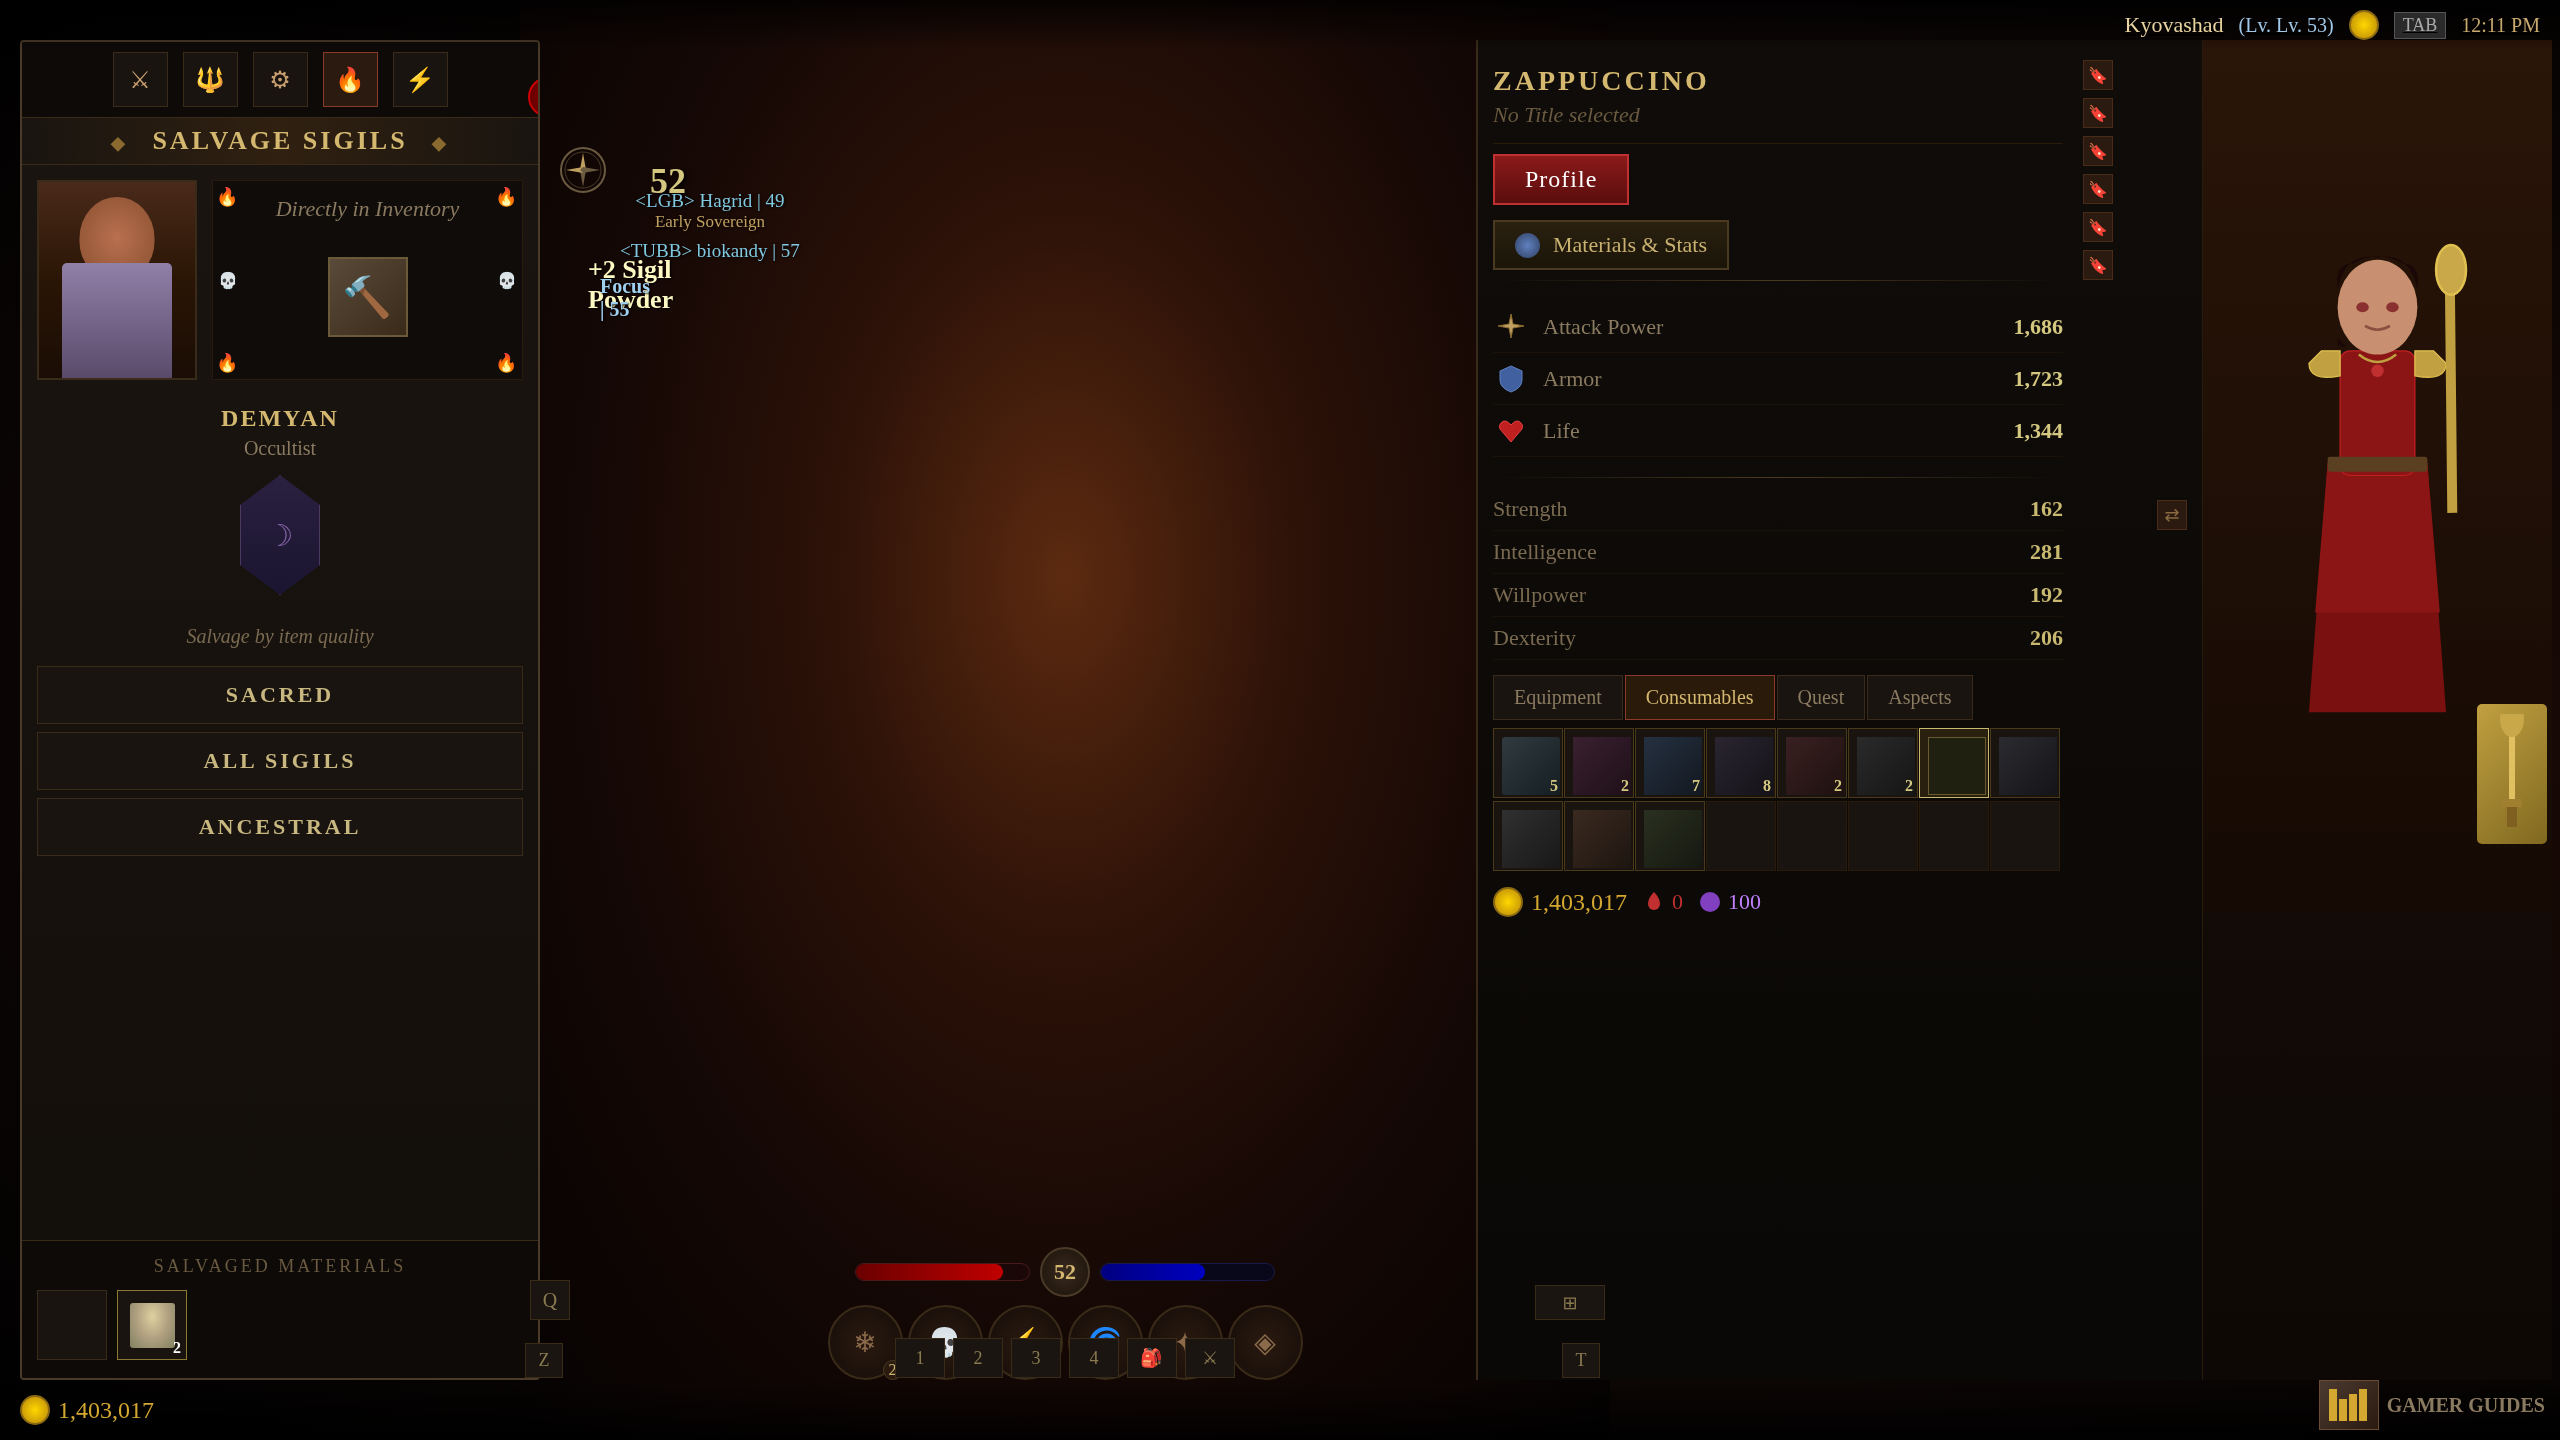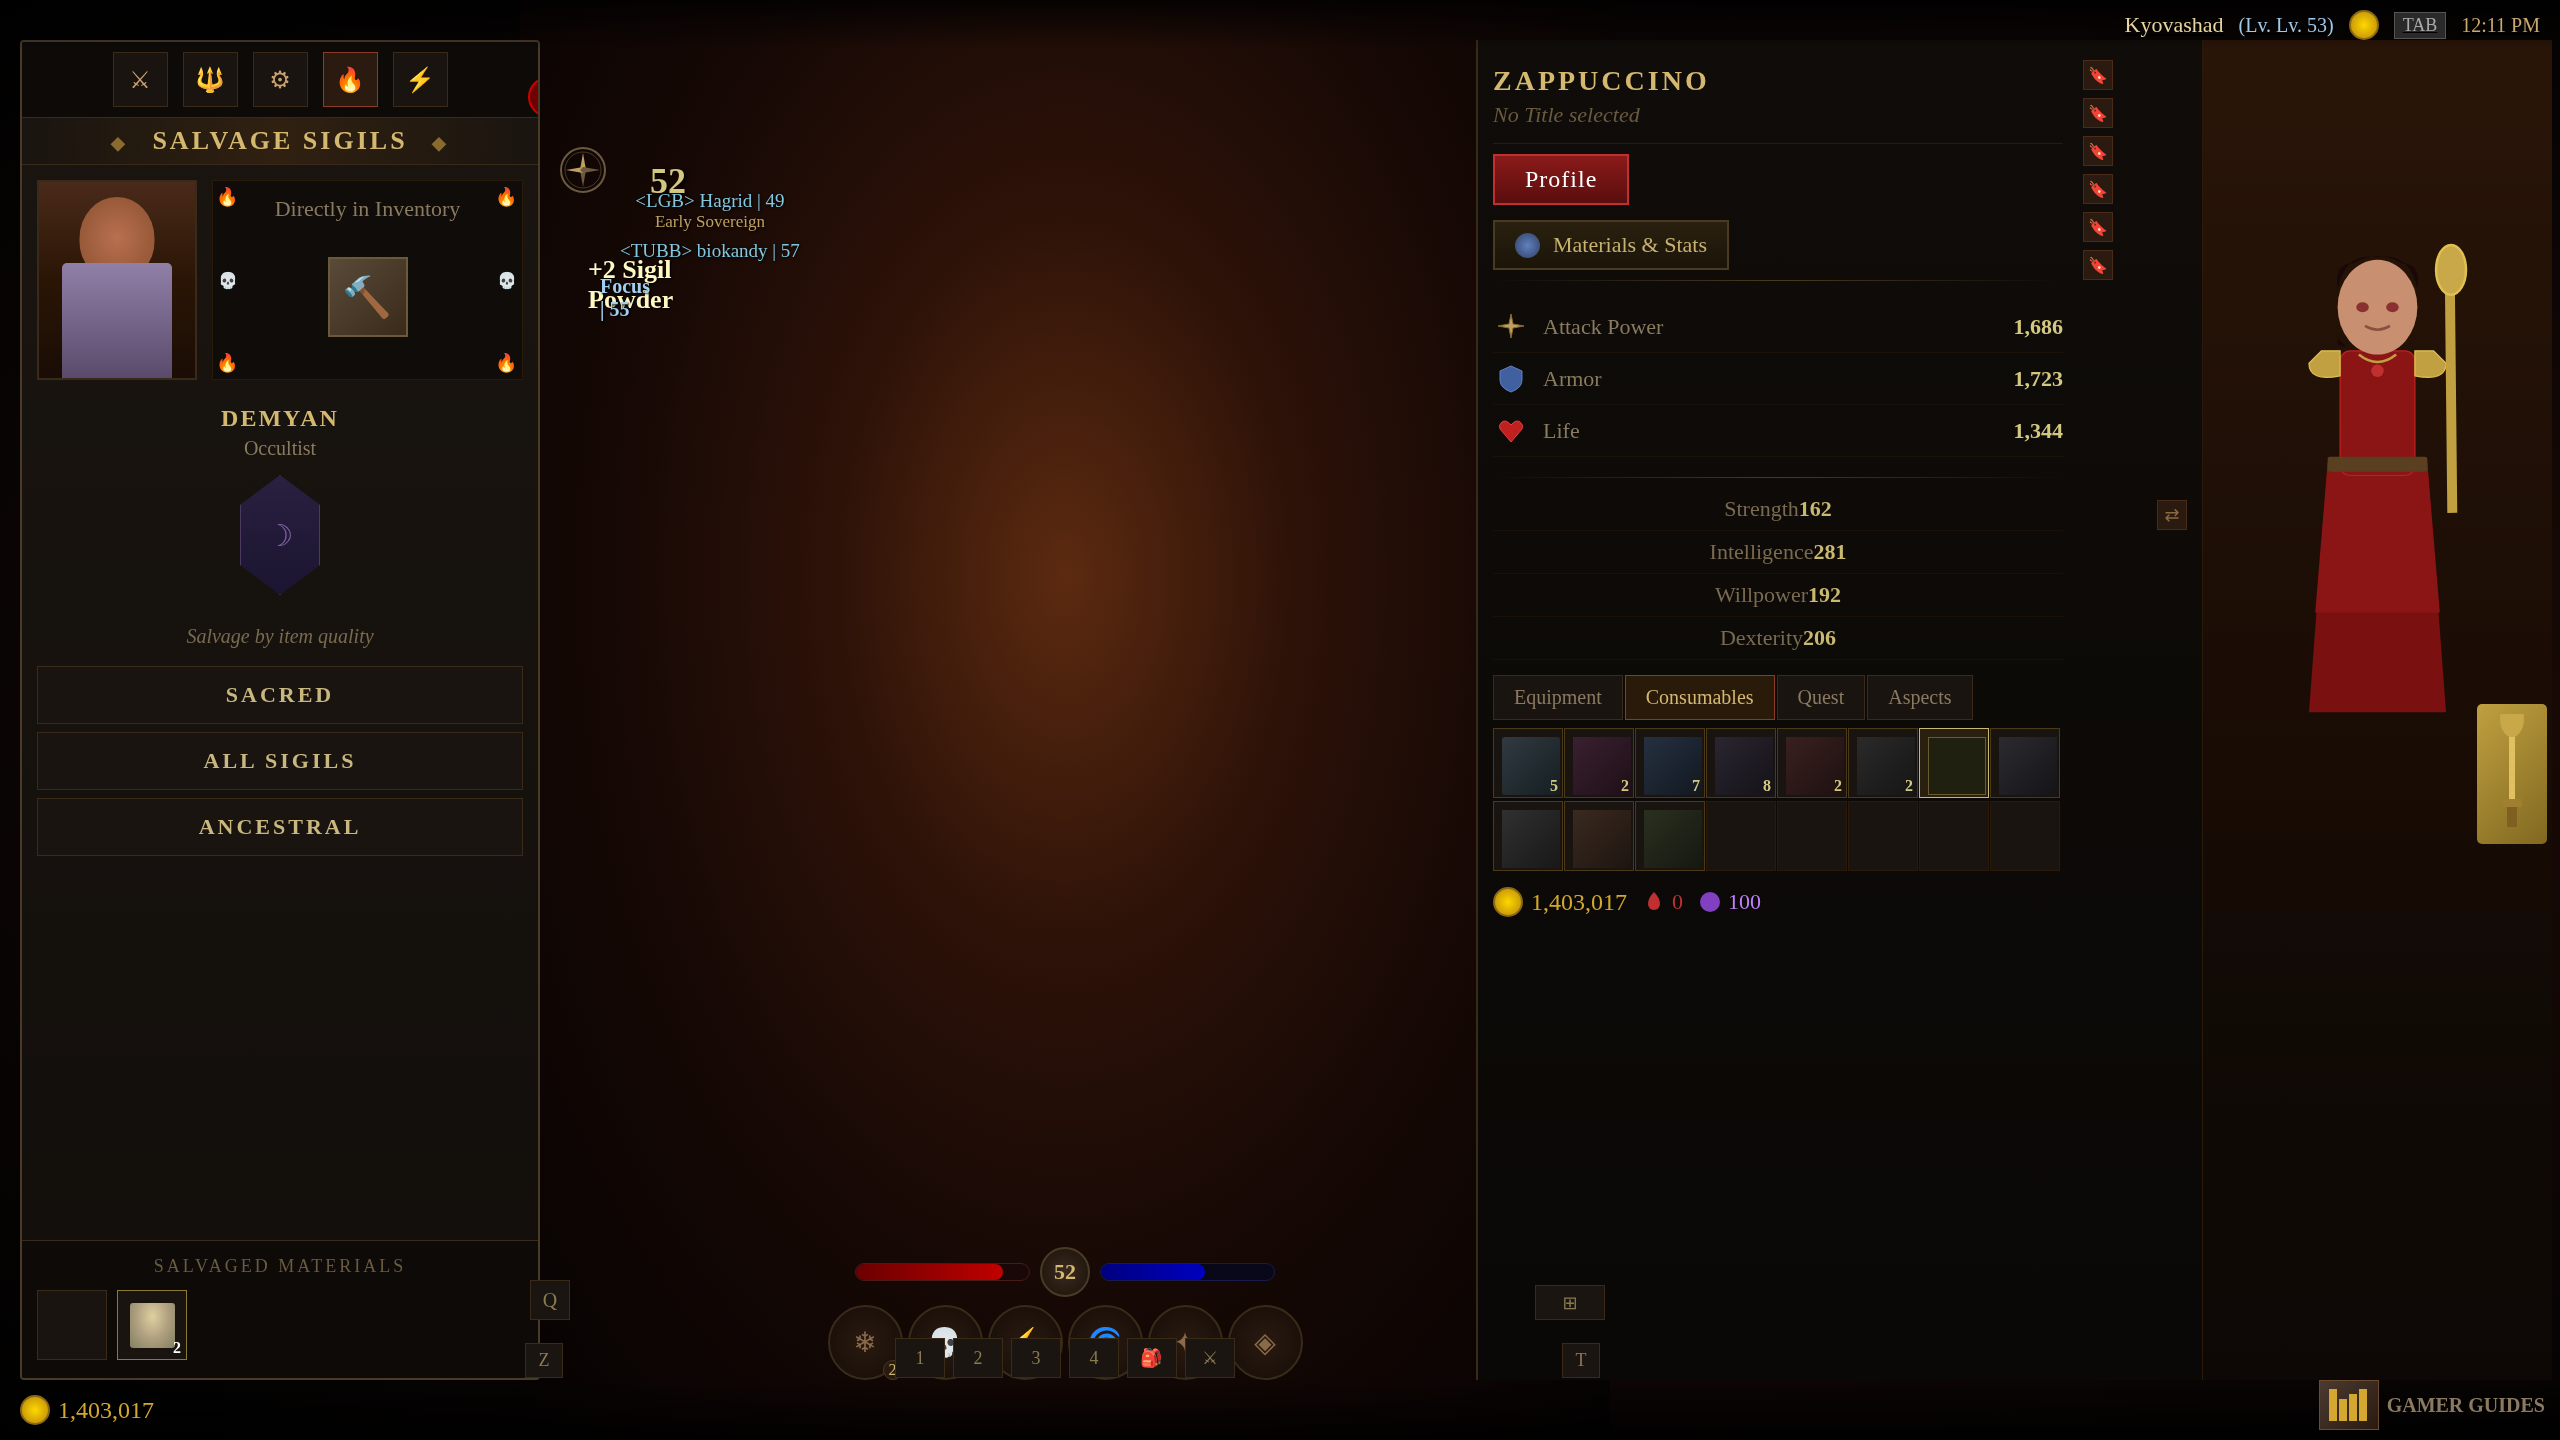"Directly in Inventory" .inventory-label { font-style: none -> italic }
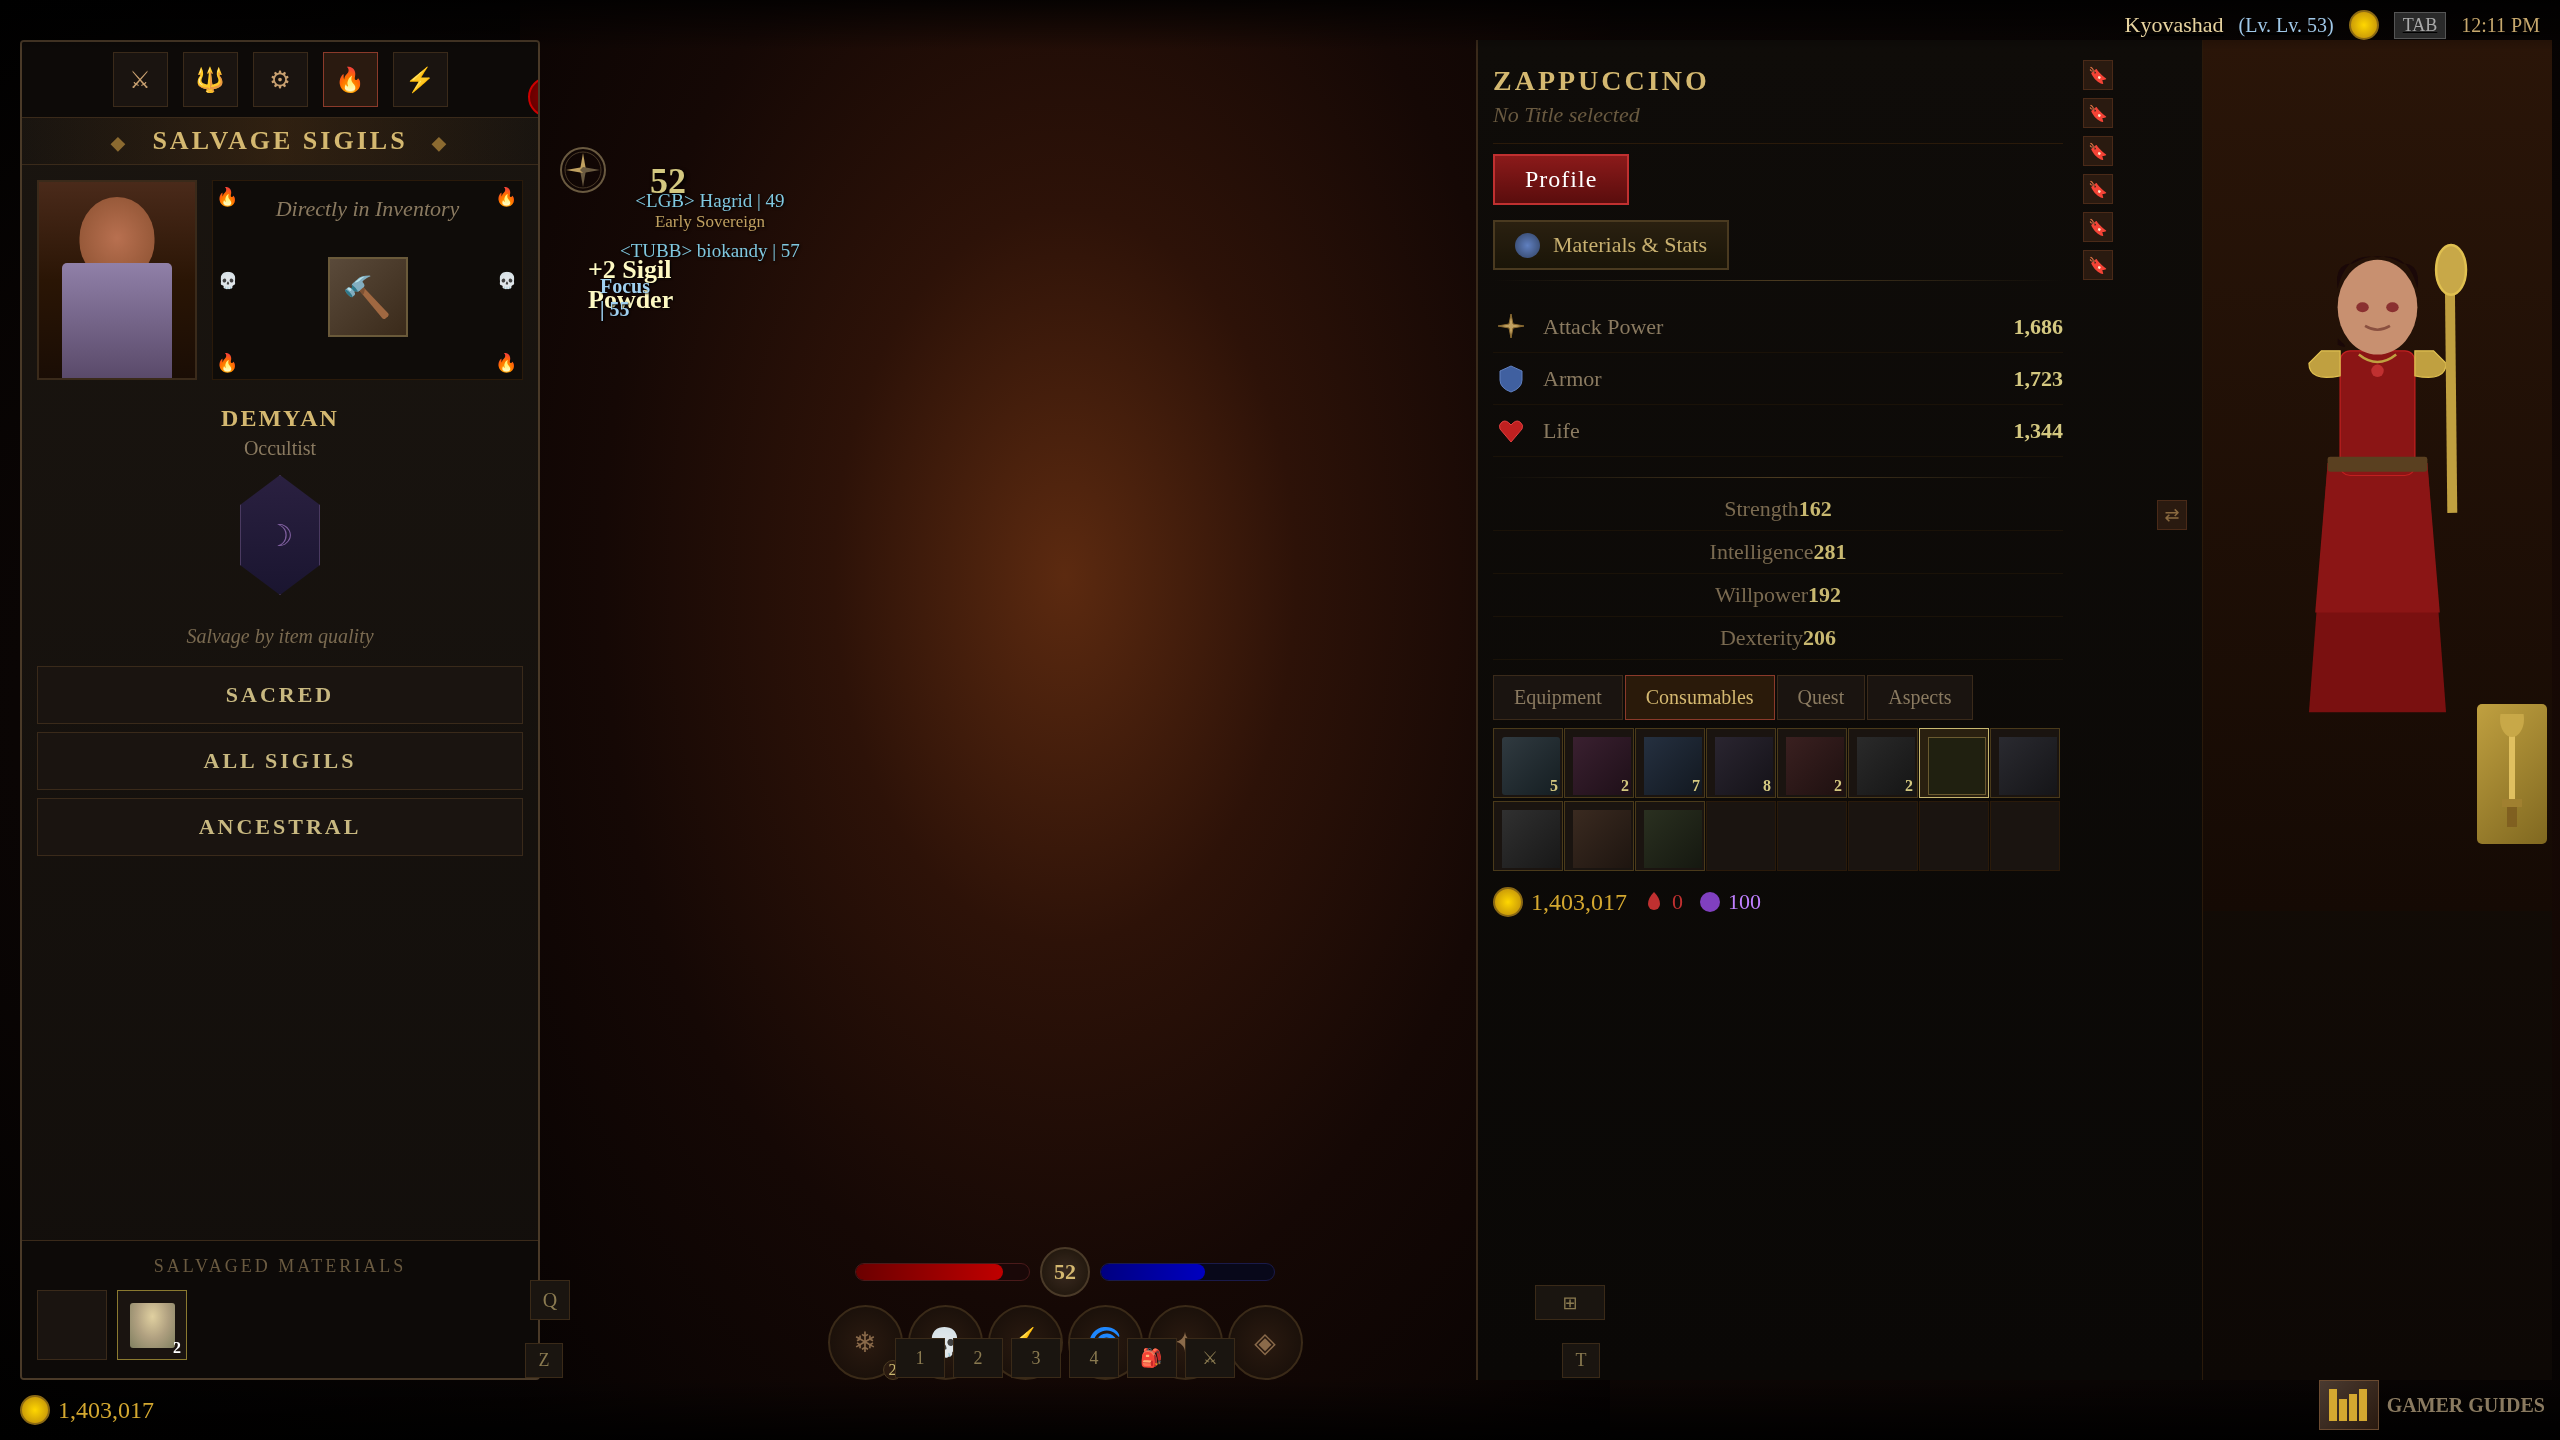"Strength" .stat-row-secondary { justify-content: center -> space-between }
